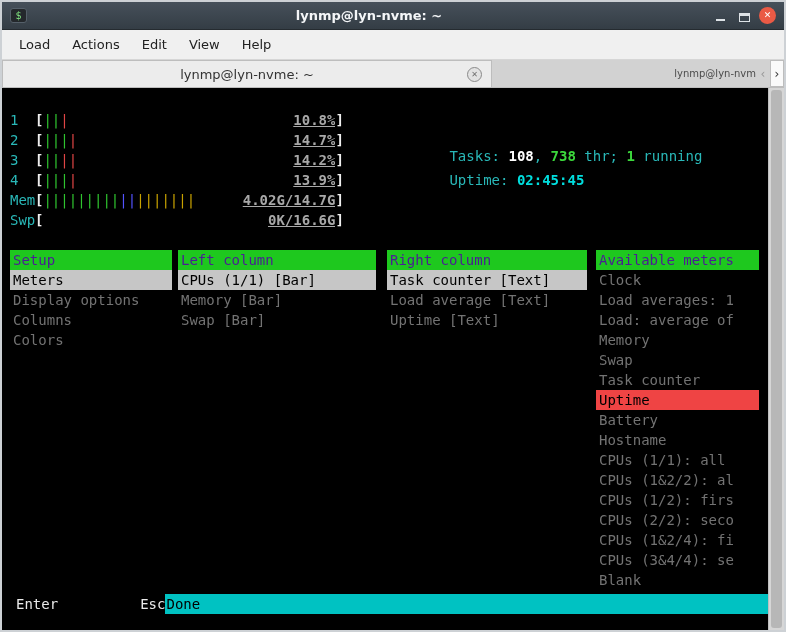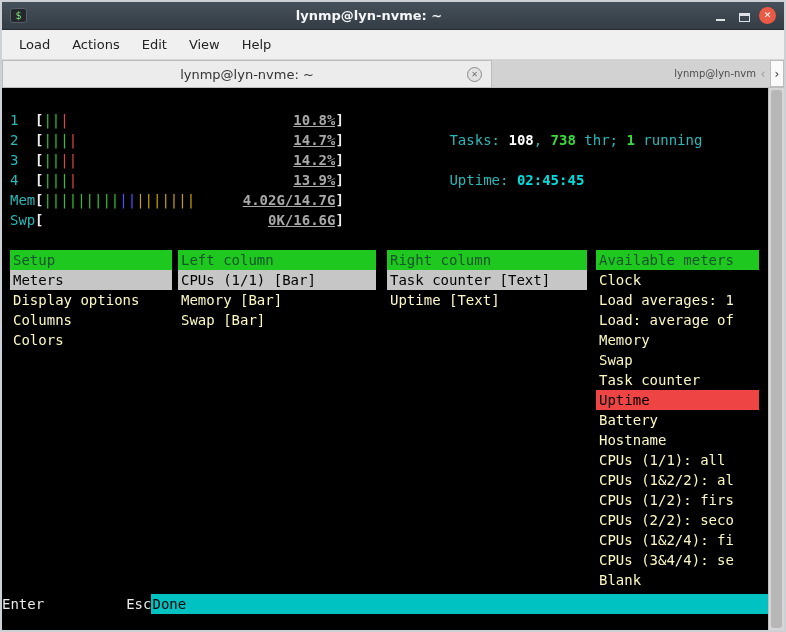"Tasks: 108, 738 thr; 1" div.irow { top: 22px -> 38px }
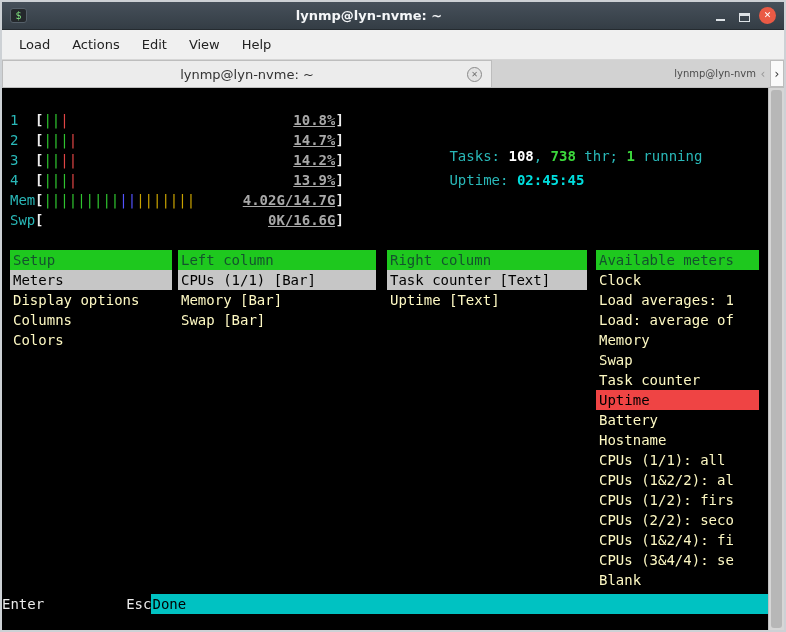"Setup" .phead { color: #14532d -> #4c1d95 }
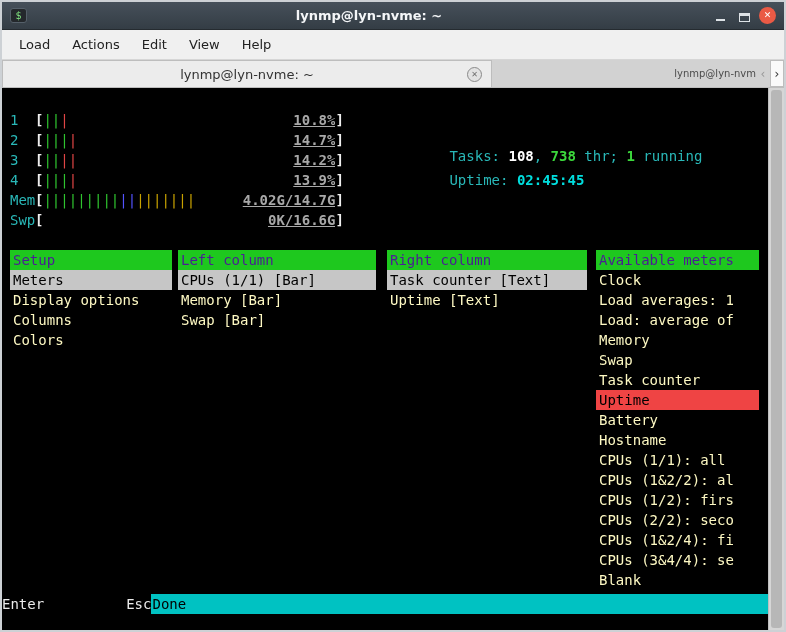"Clock" .pitem { color: #fef9c3 -> #737373 }
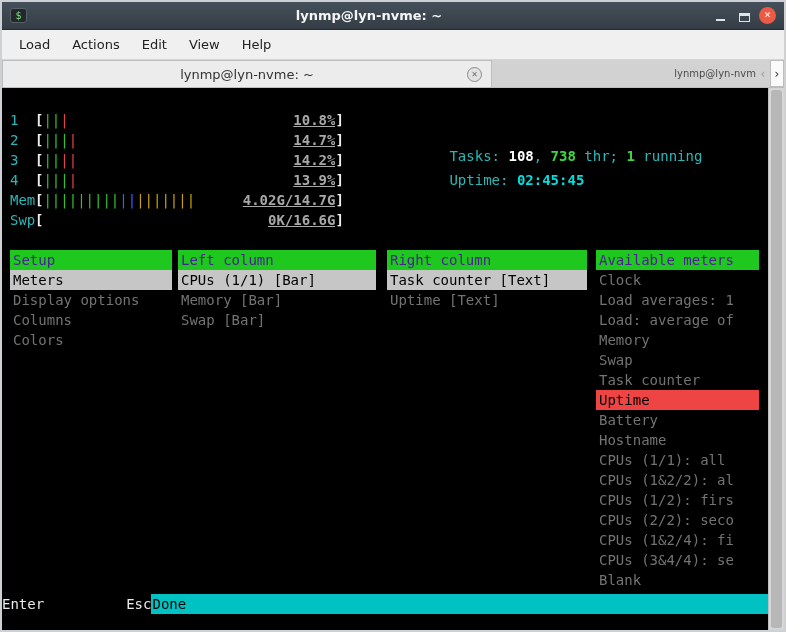"Load average [Text]" div.pitem { html: none -> <div>Load average [Text]</div> }
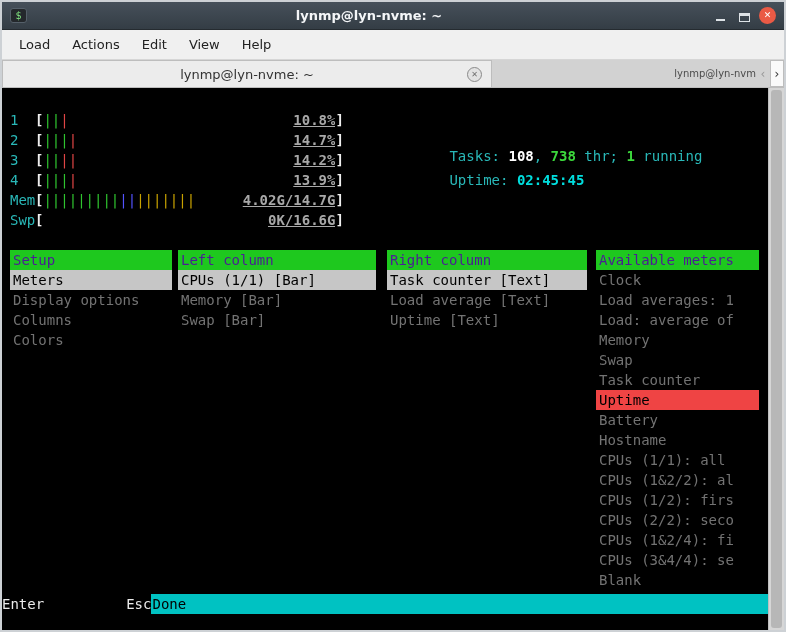"Enter" .fnbar { padding-left: 0 -> 14px }
